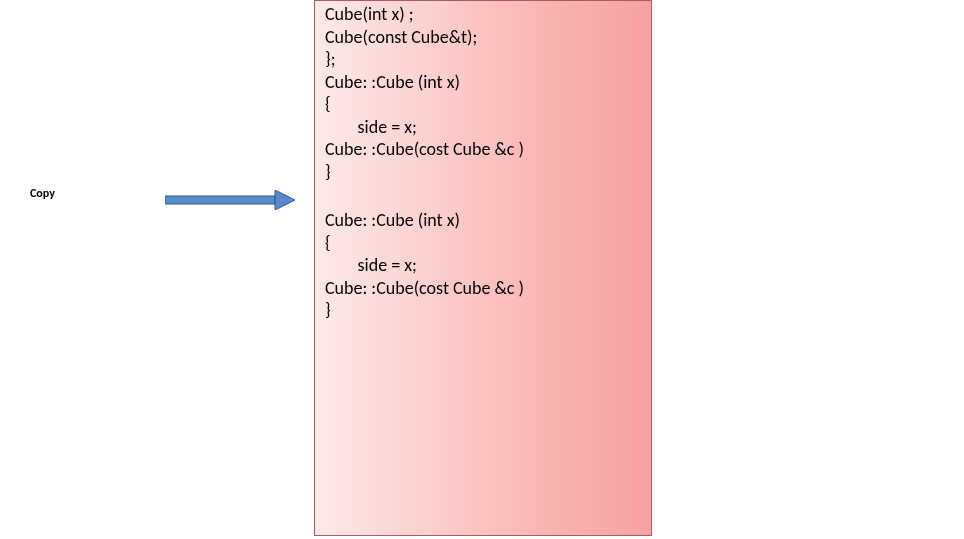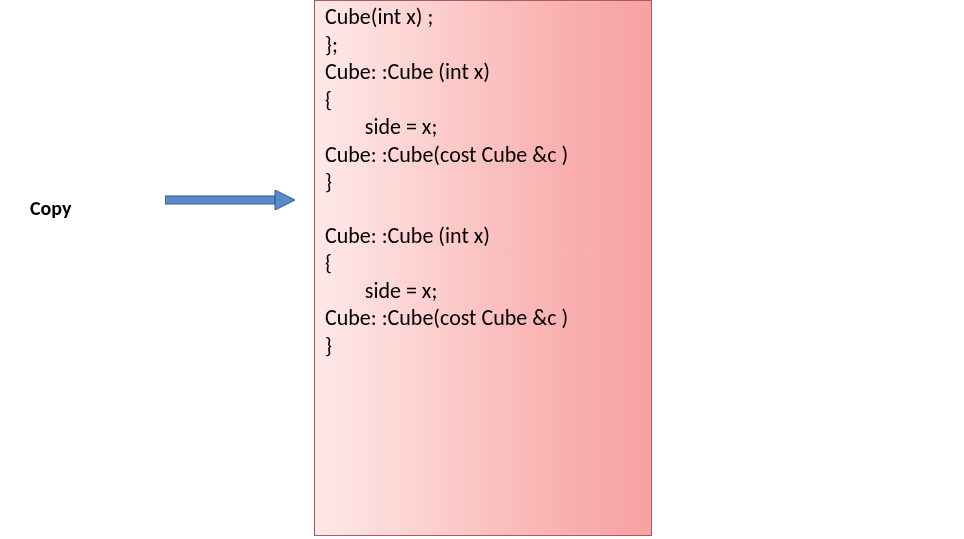"Cube(int x) ;" .code-box { font-size: 22px -> 18px }
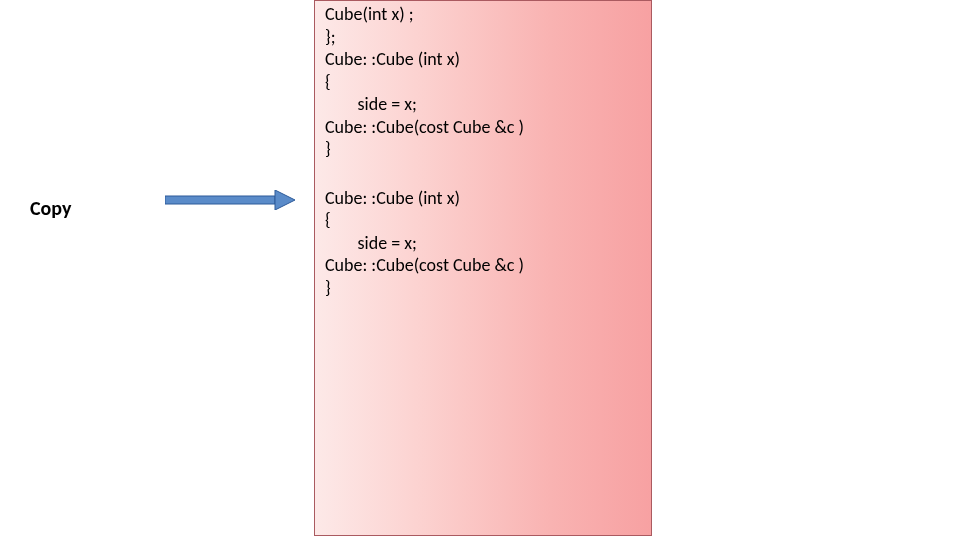"Cube(const Cube&t);" div.code-line { html: none -> <div>Cube(const Cube&amp;t);</div> }
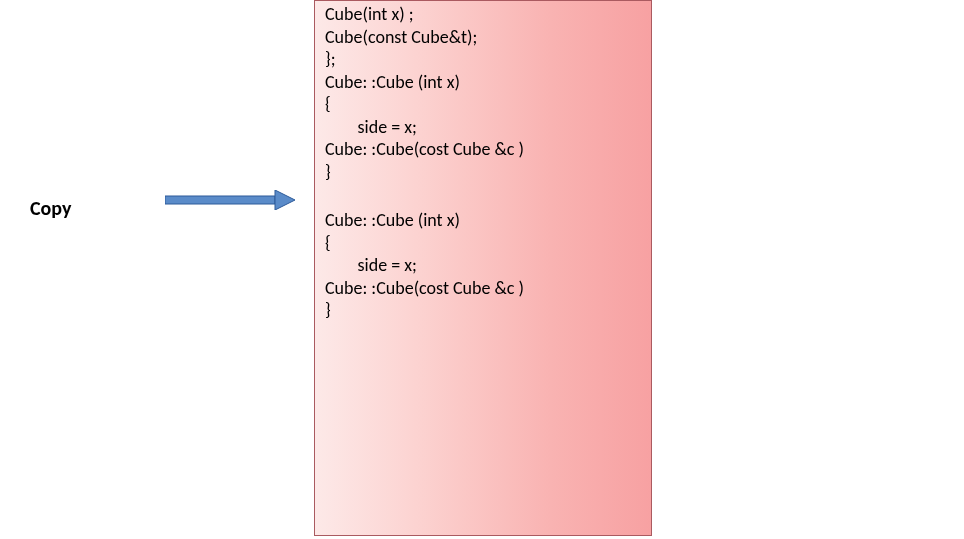"Copy" .label { font-size: 20px -> 12px }
